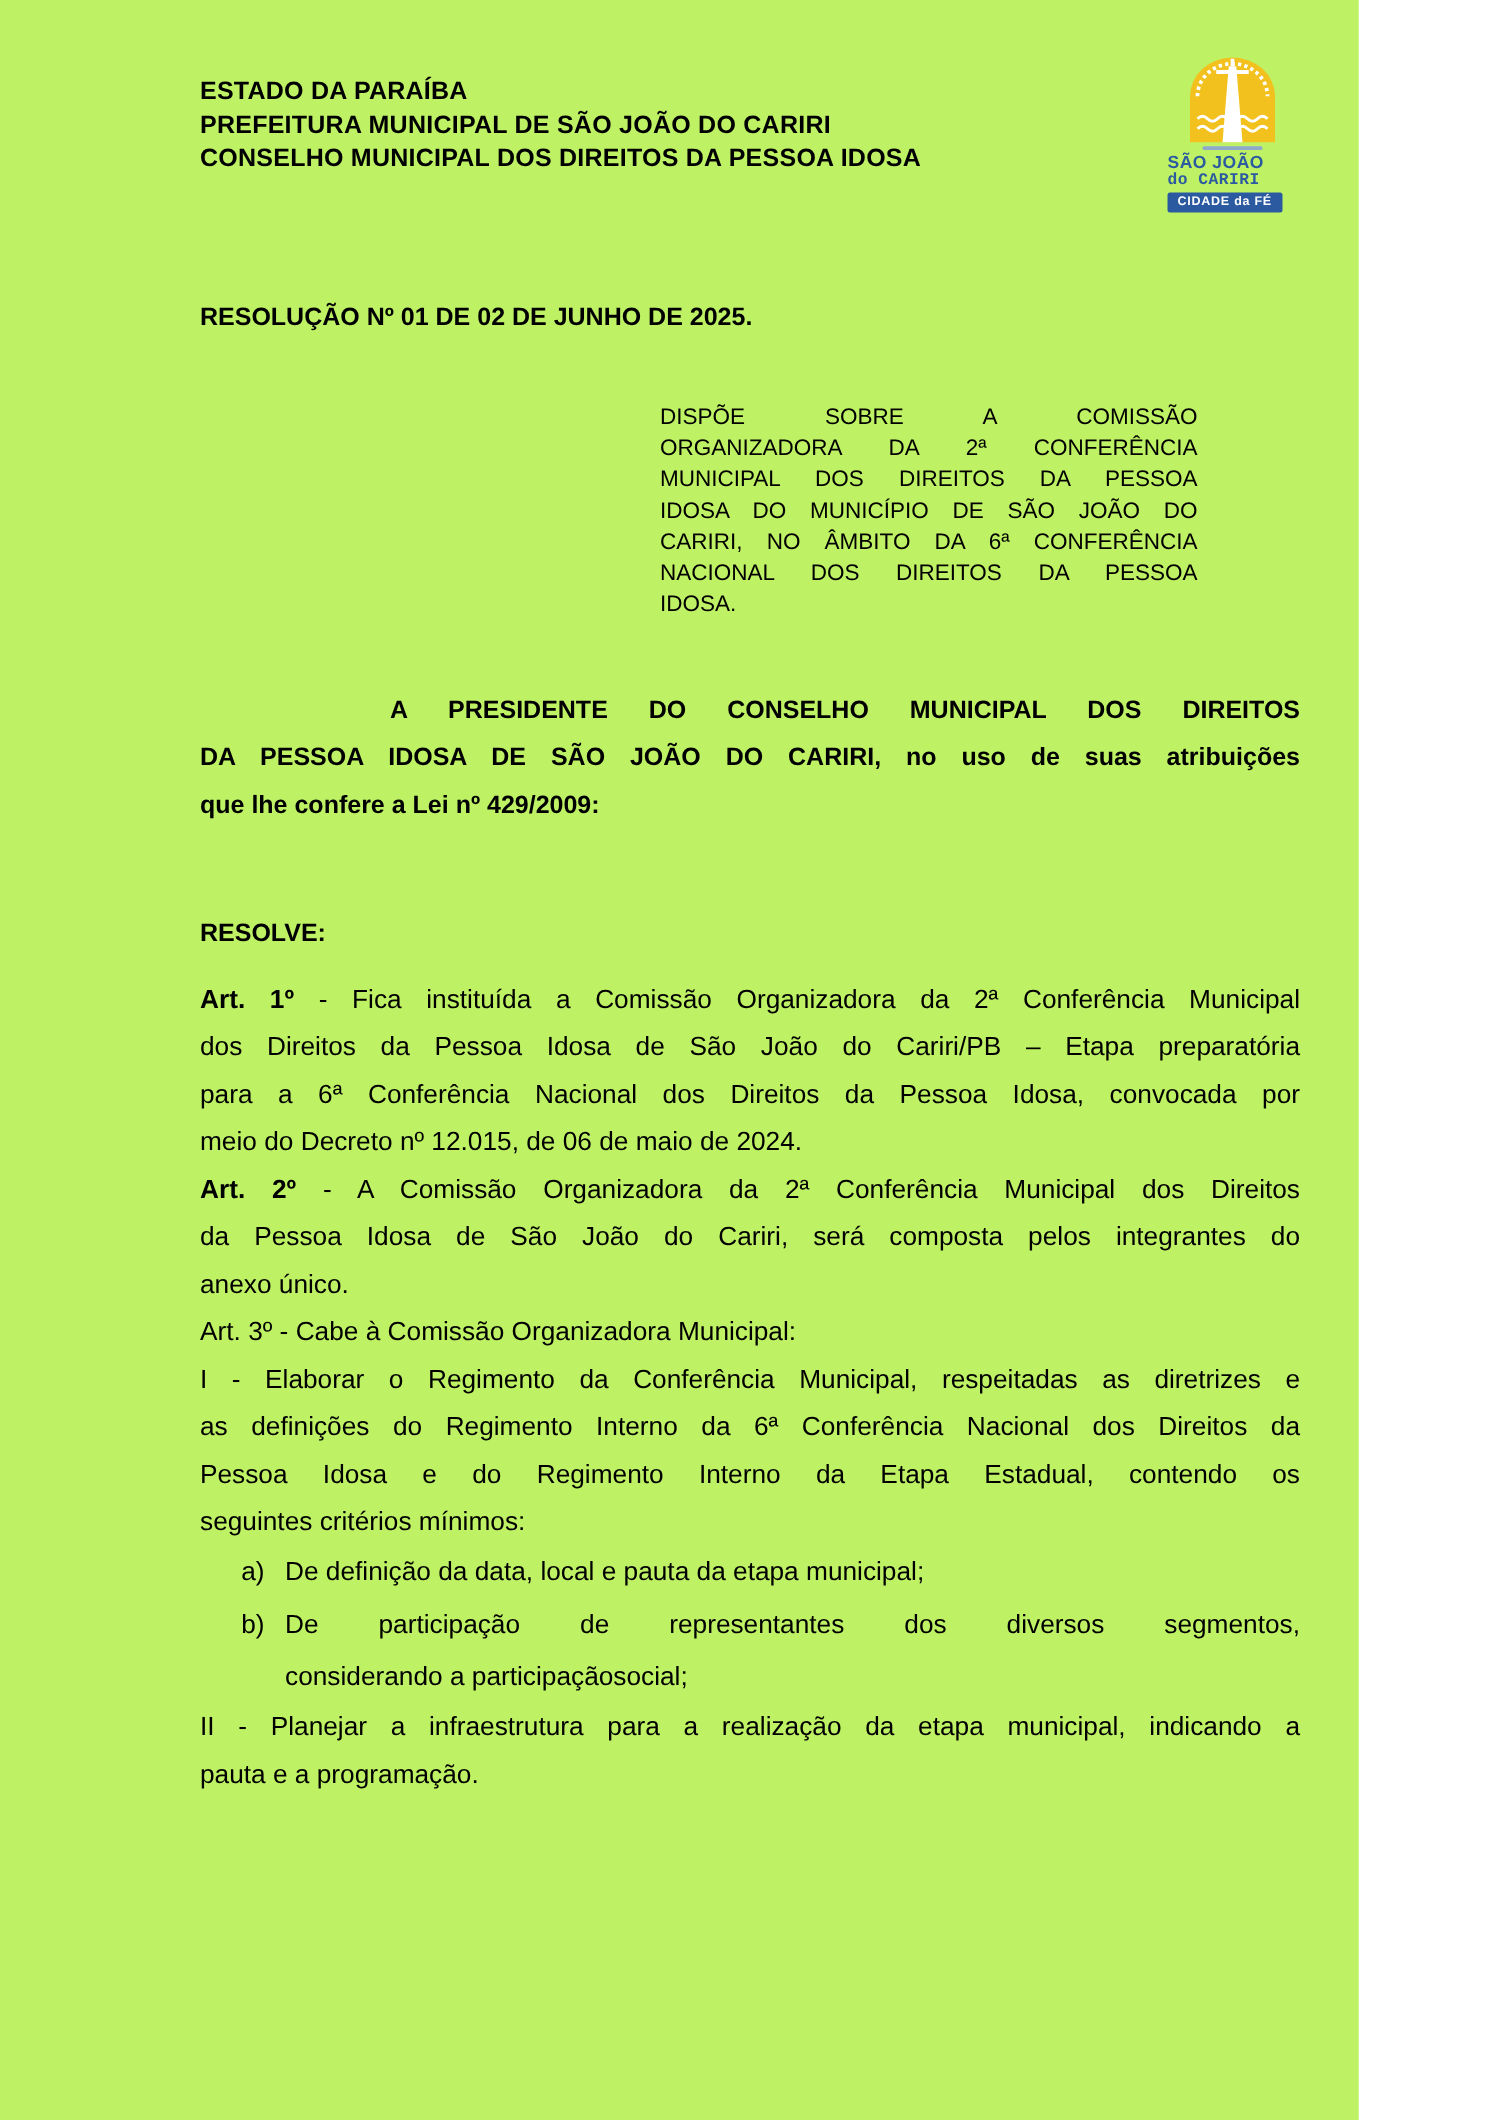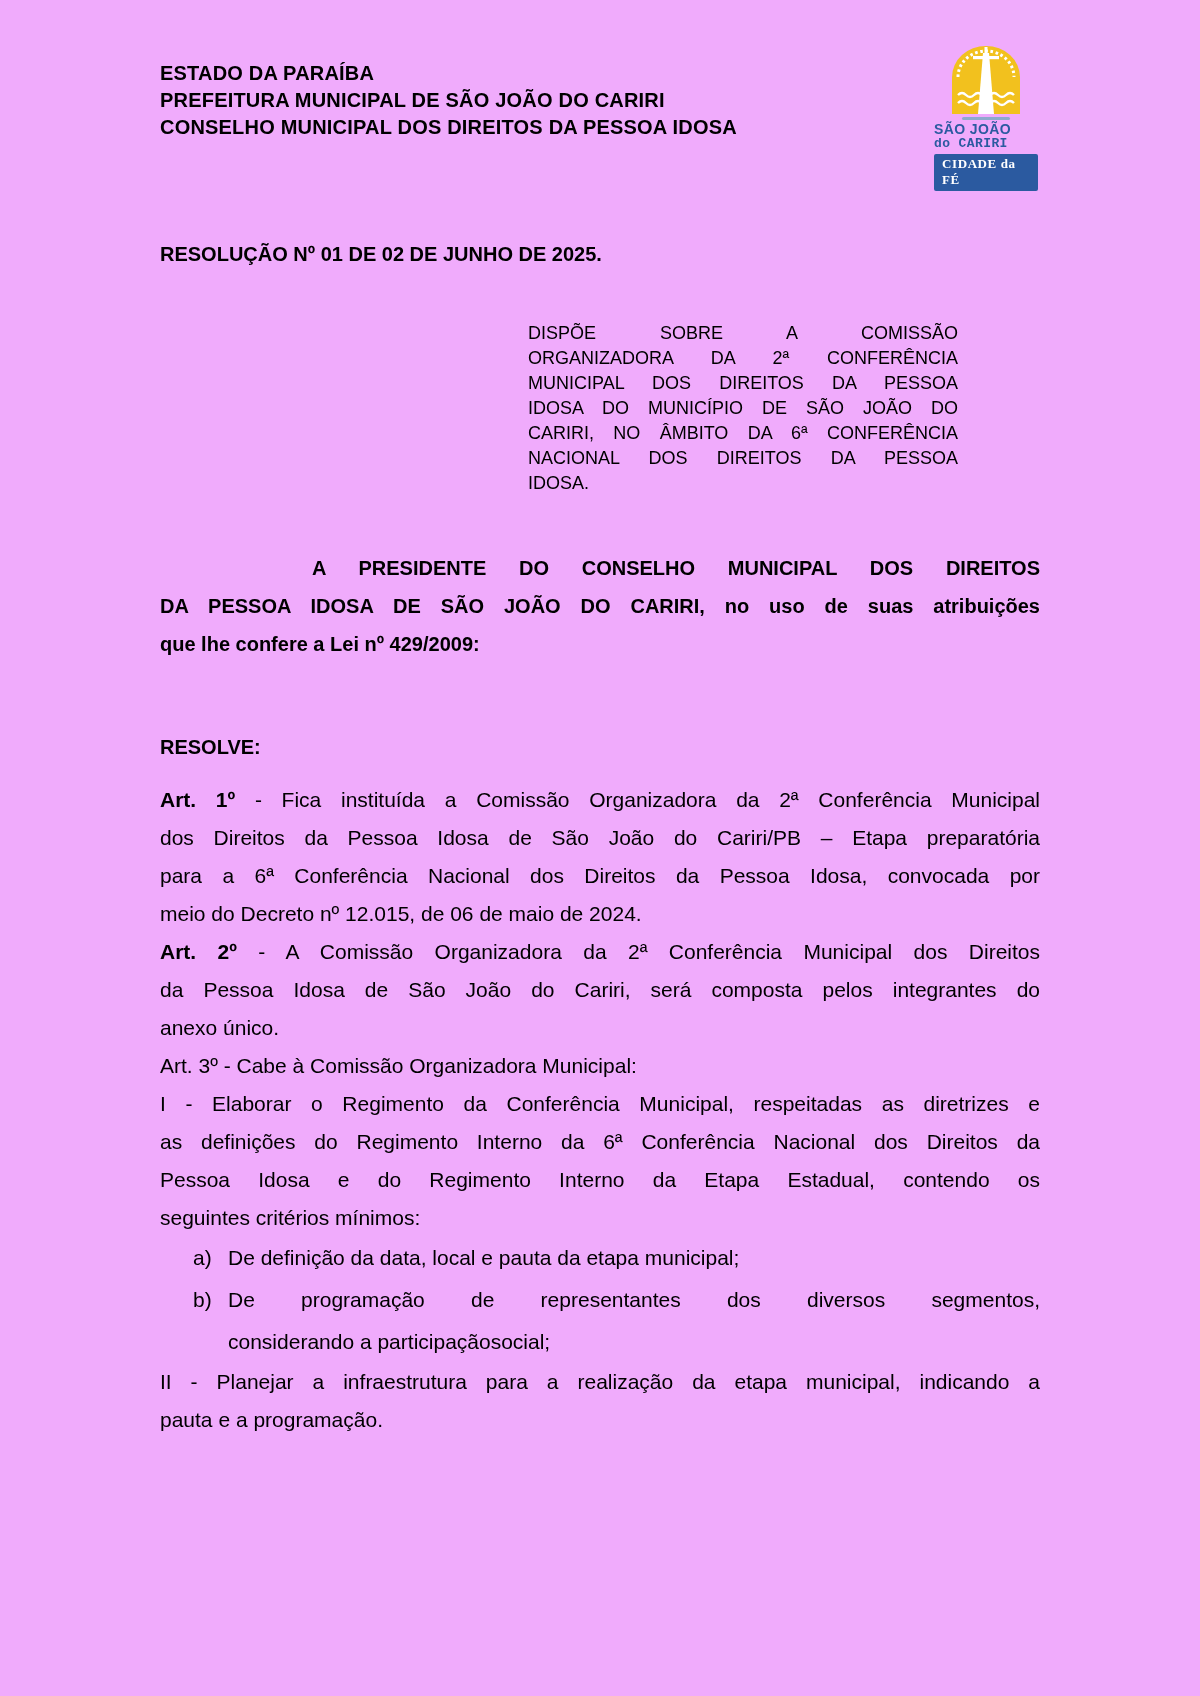"ESTADO DA PARAÍBA" .page { background: #f0abfc -> #bef264; width: 1200px -> 1087px }
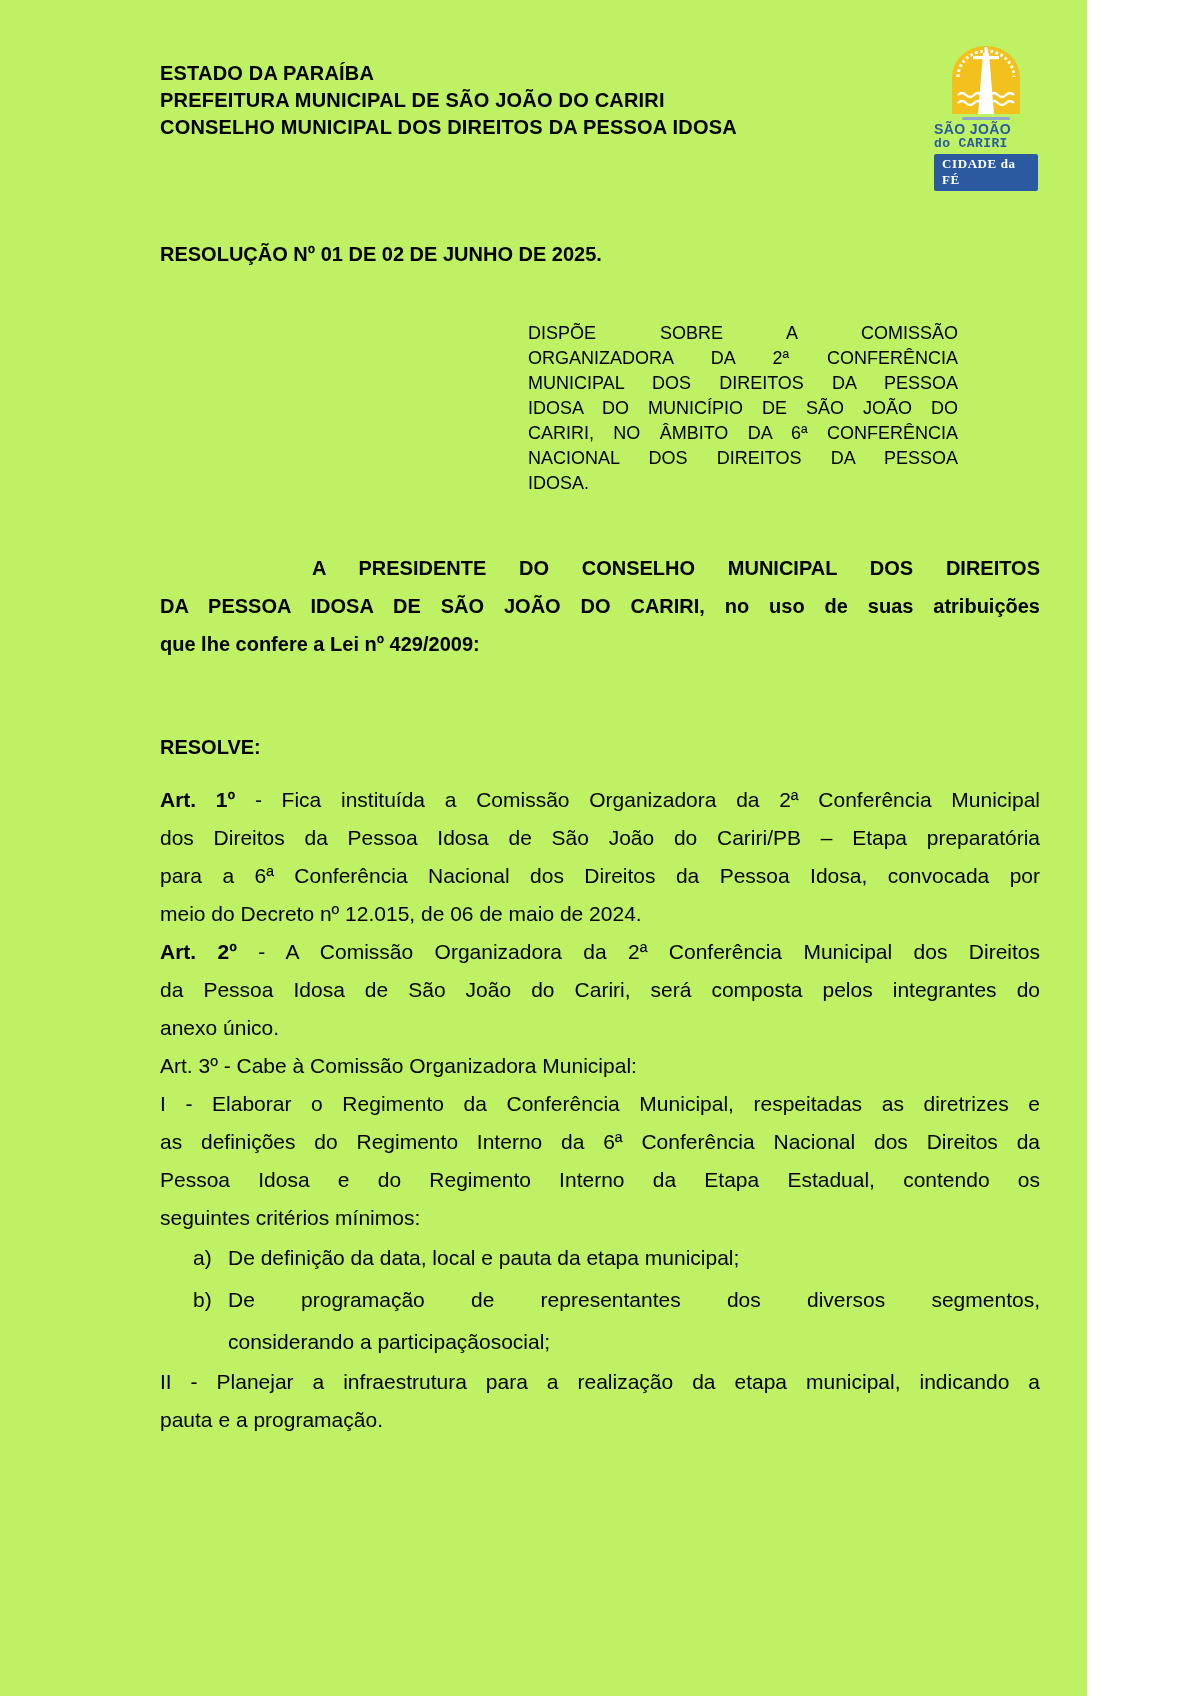"CIDADE da FÉ" .logo-banner { font-family: Liberation Serif, serif -> none; font-size: 13px -> 10px }
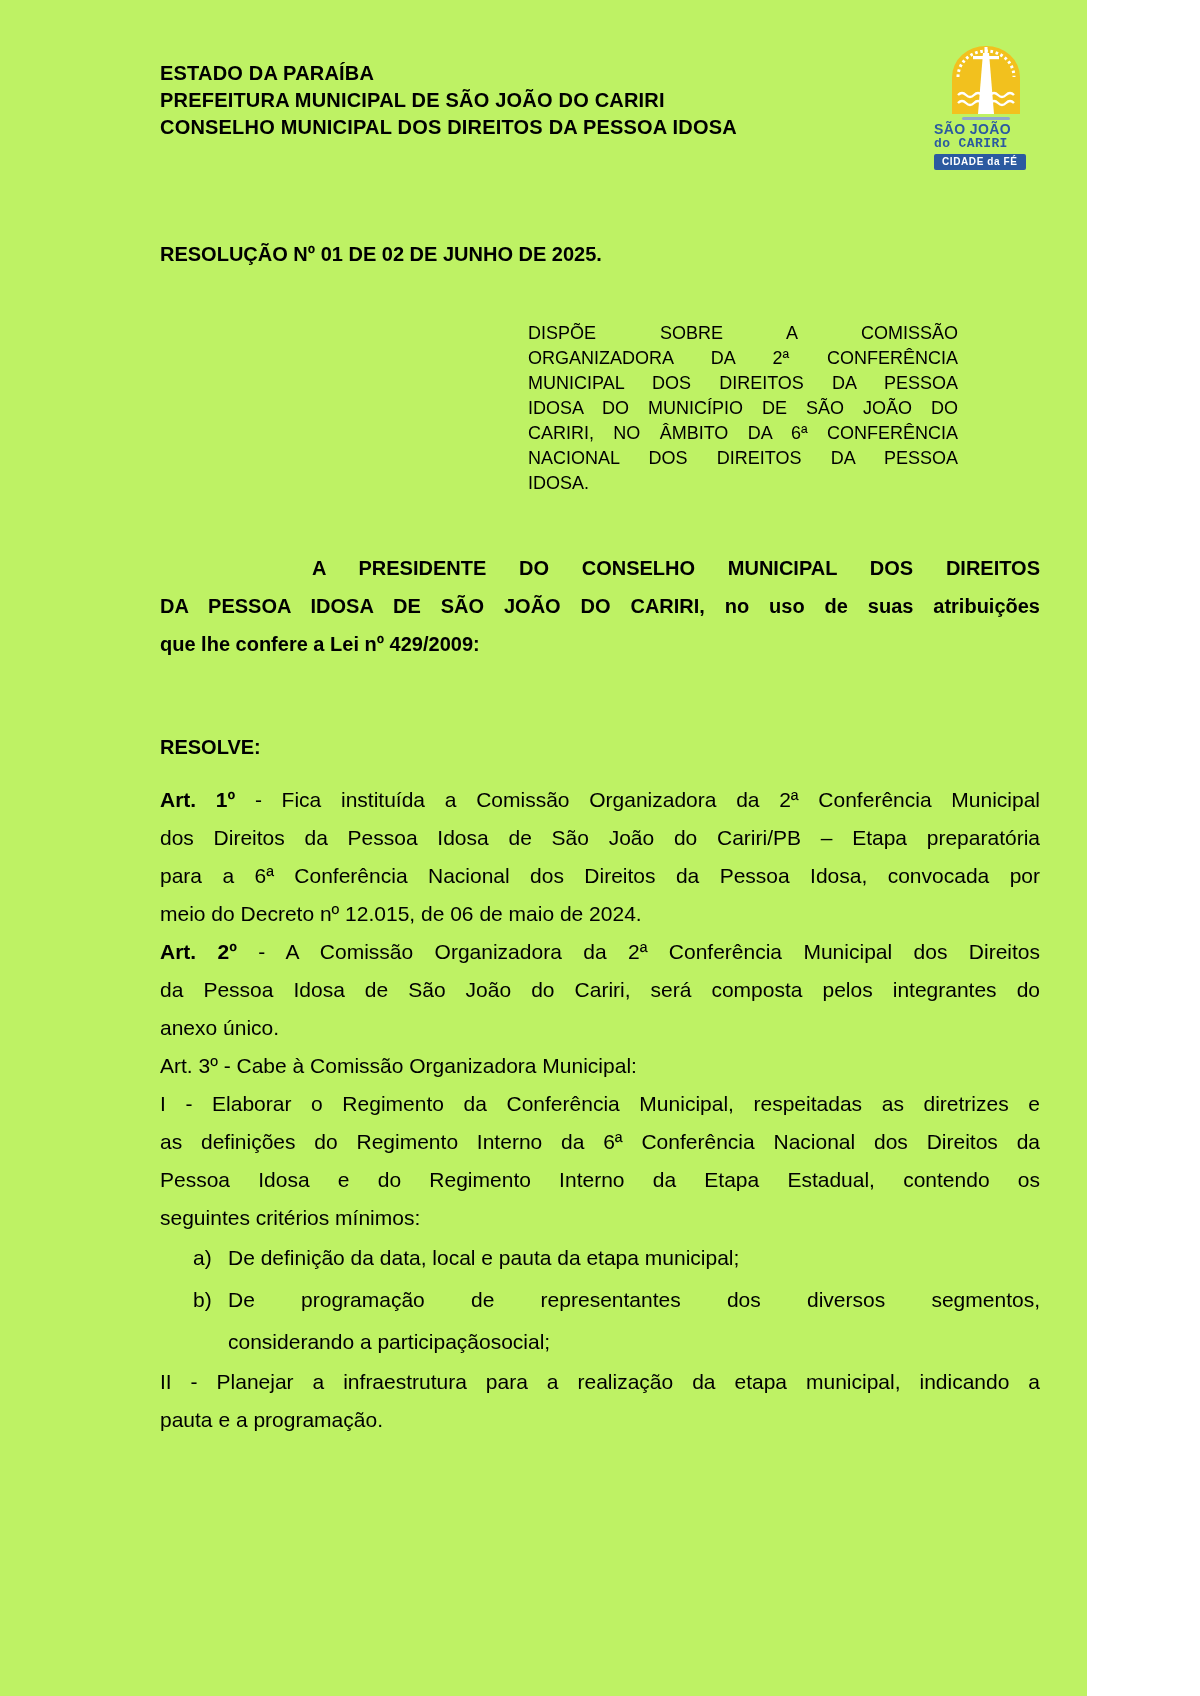"De programação de representantes dos" span { text: programação -> participação }
